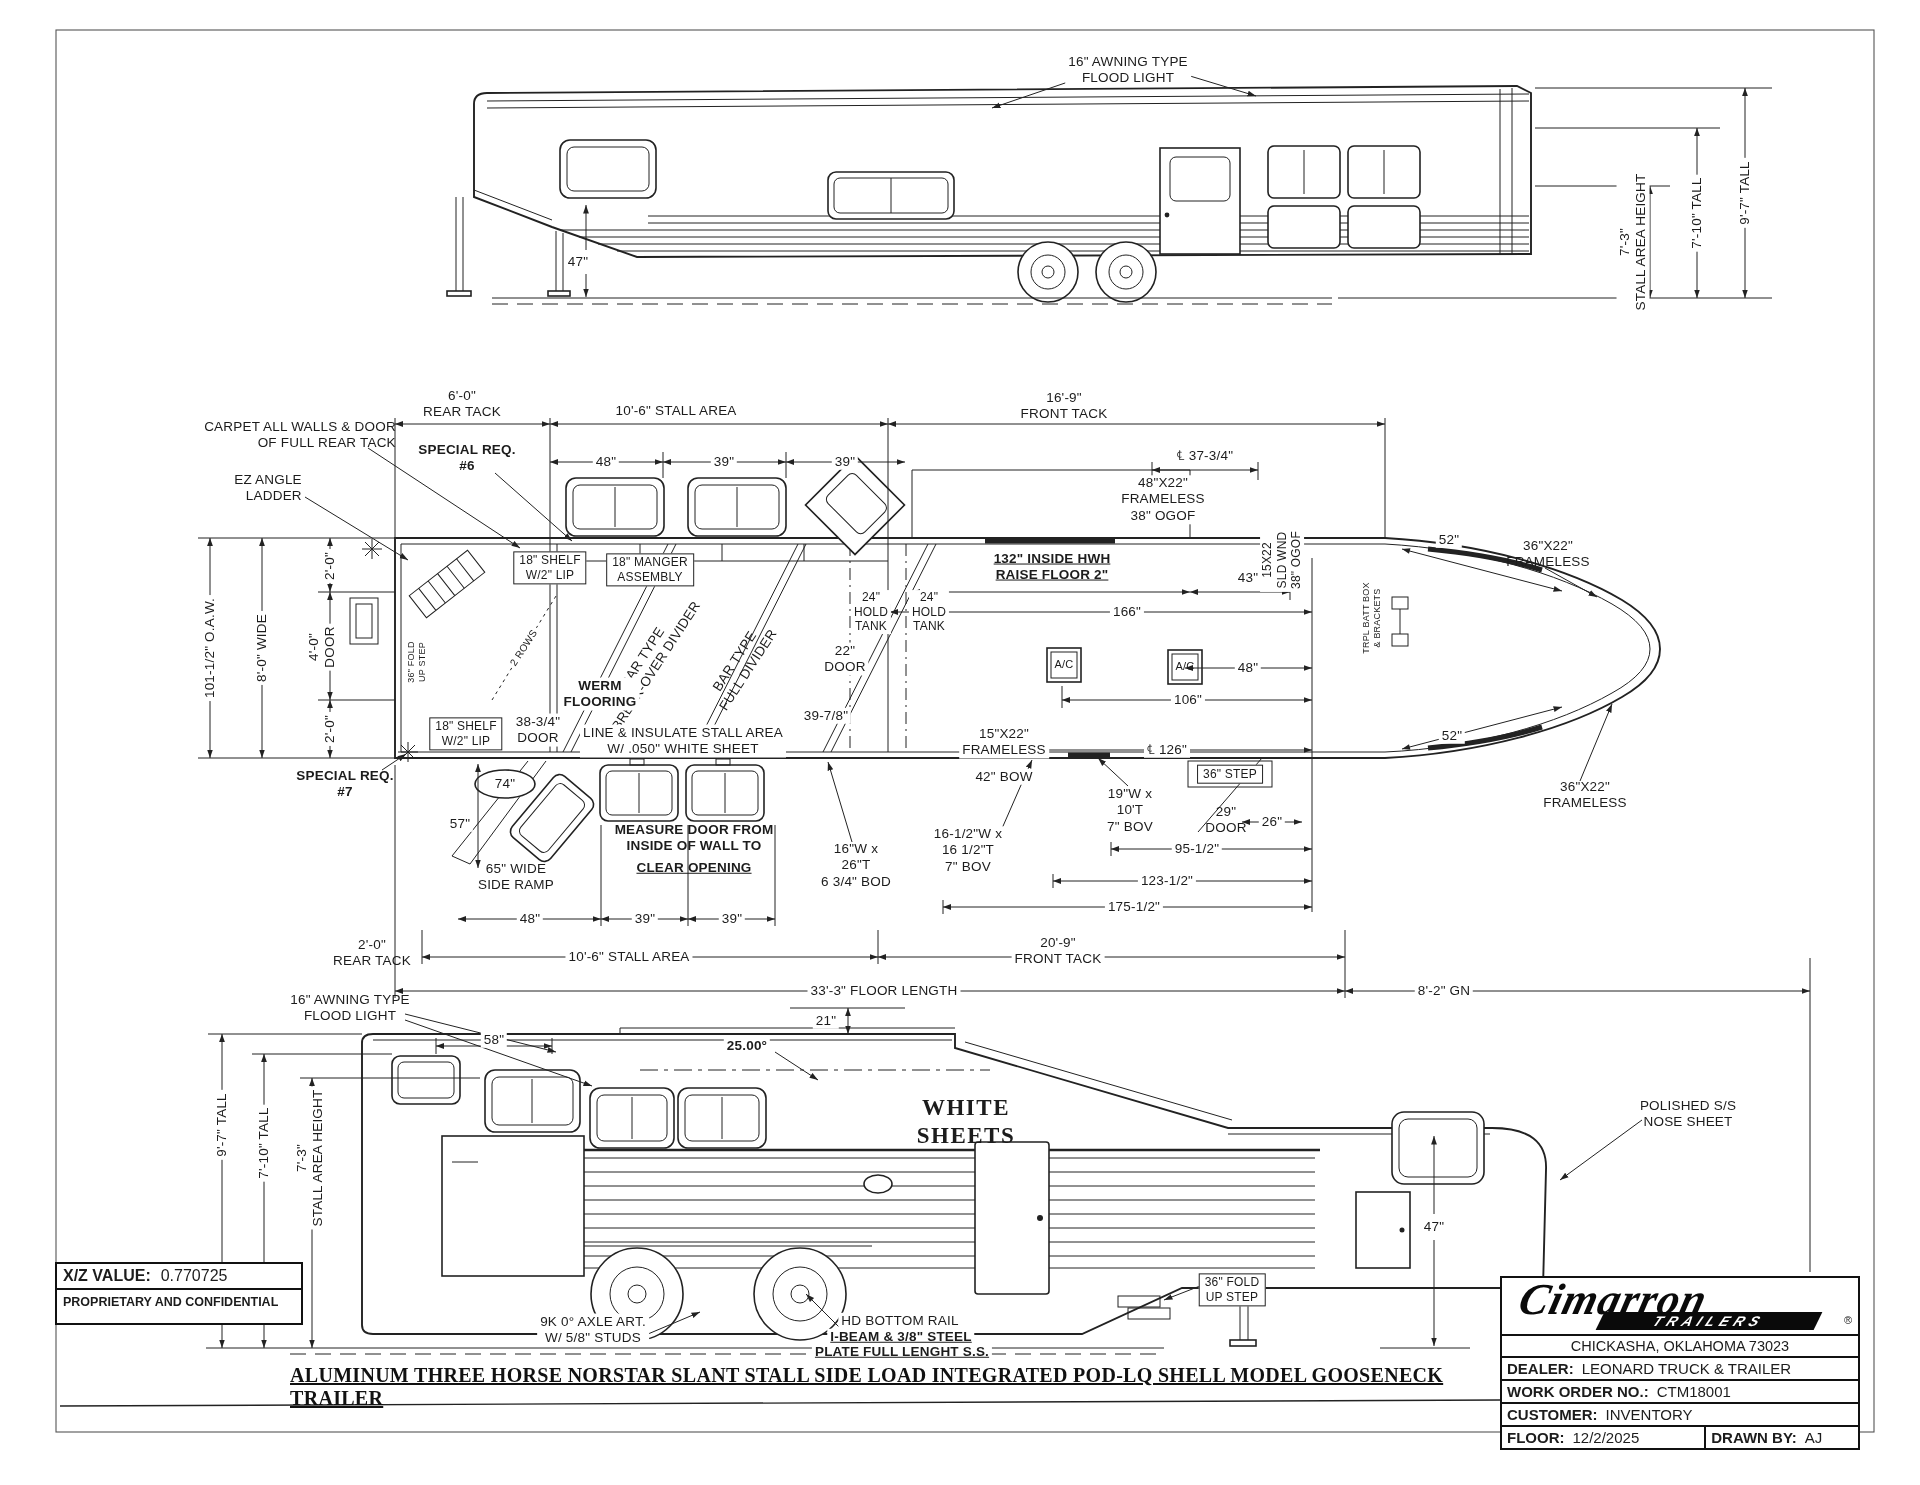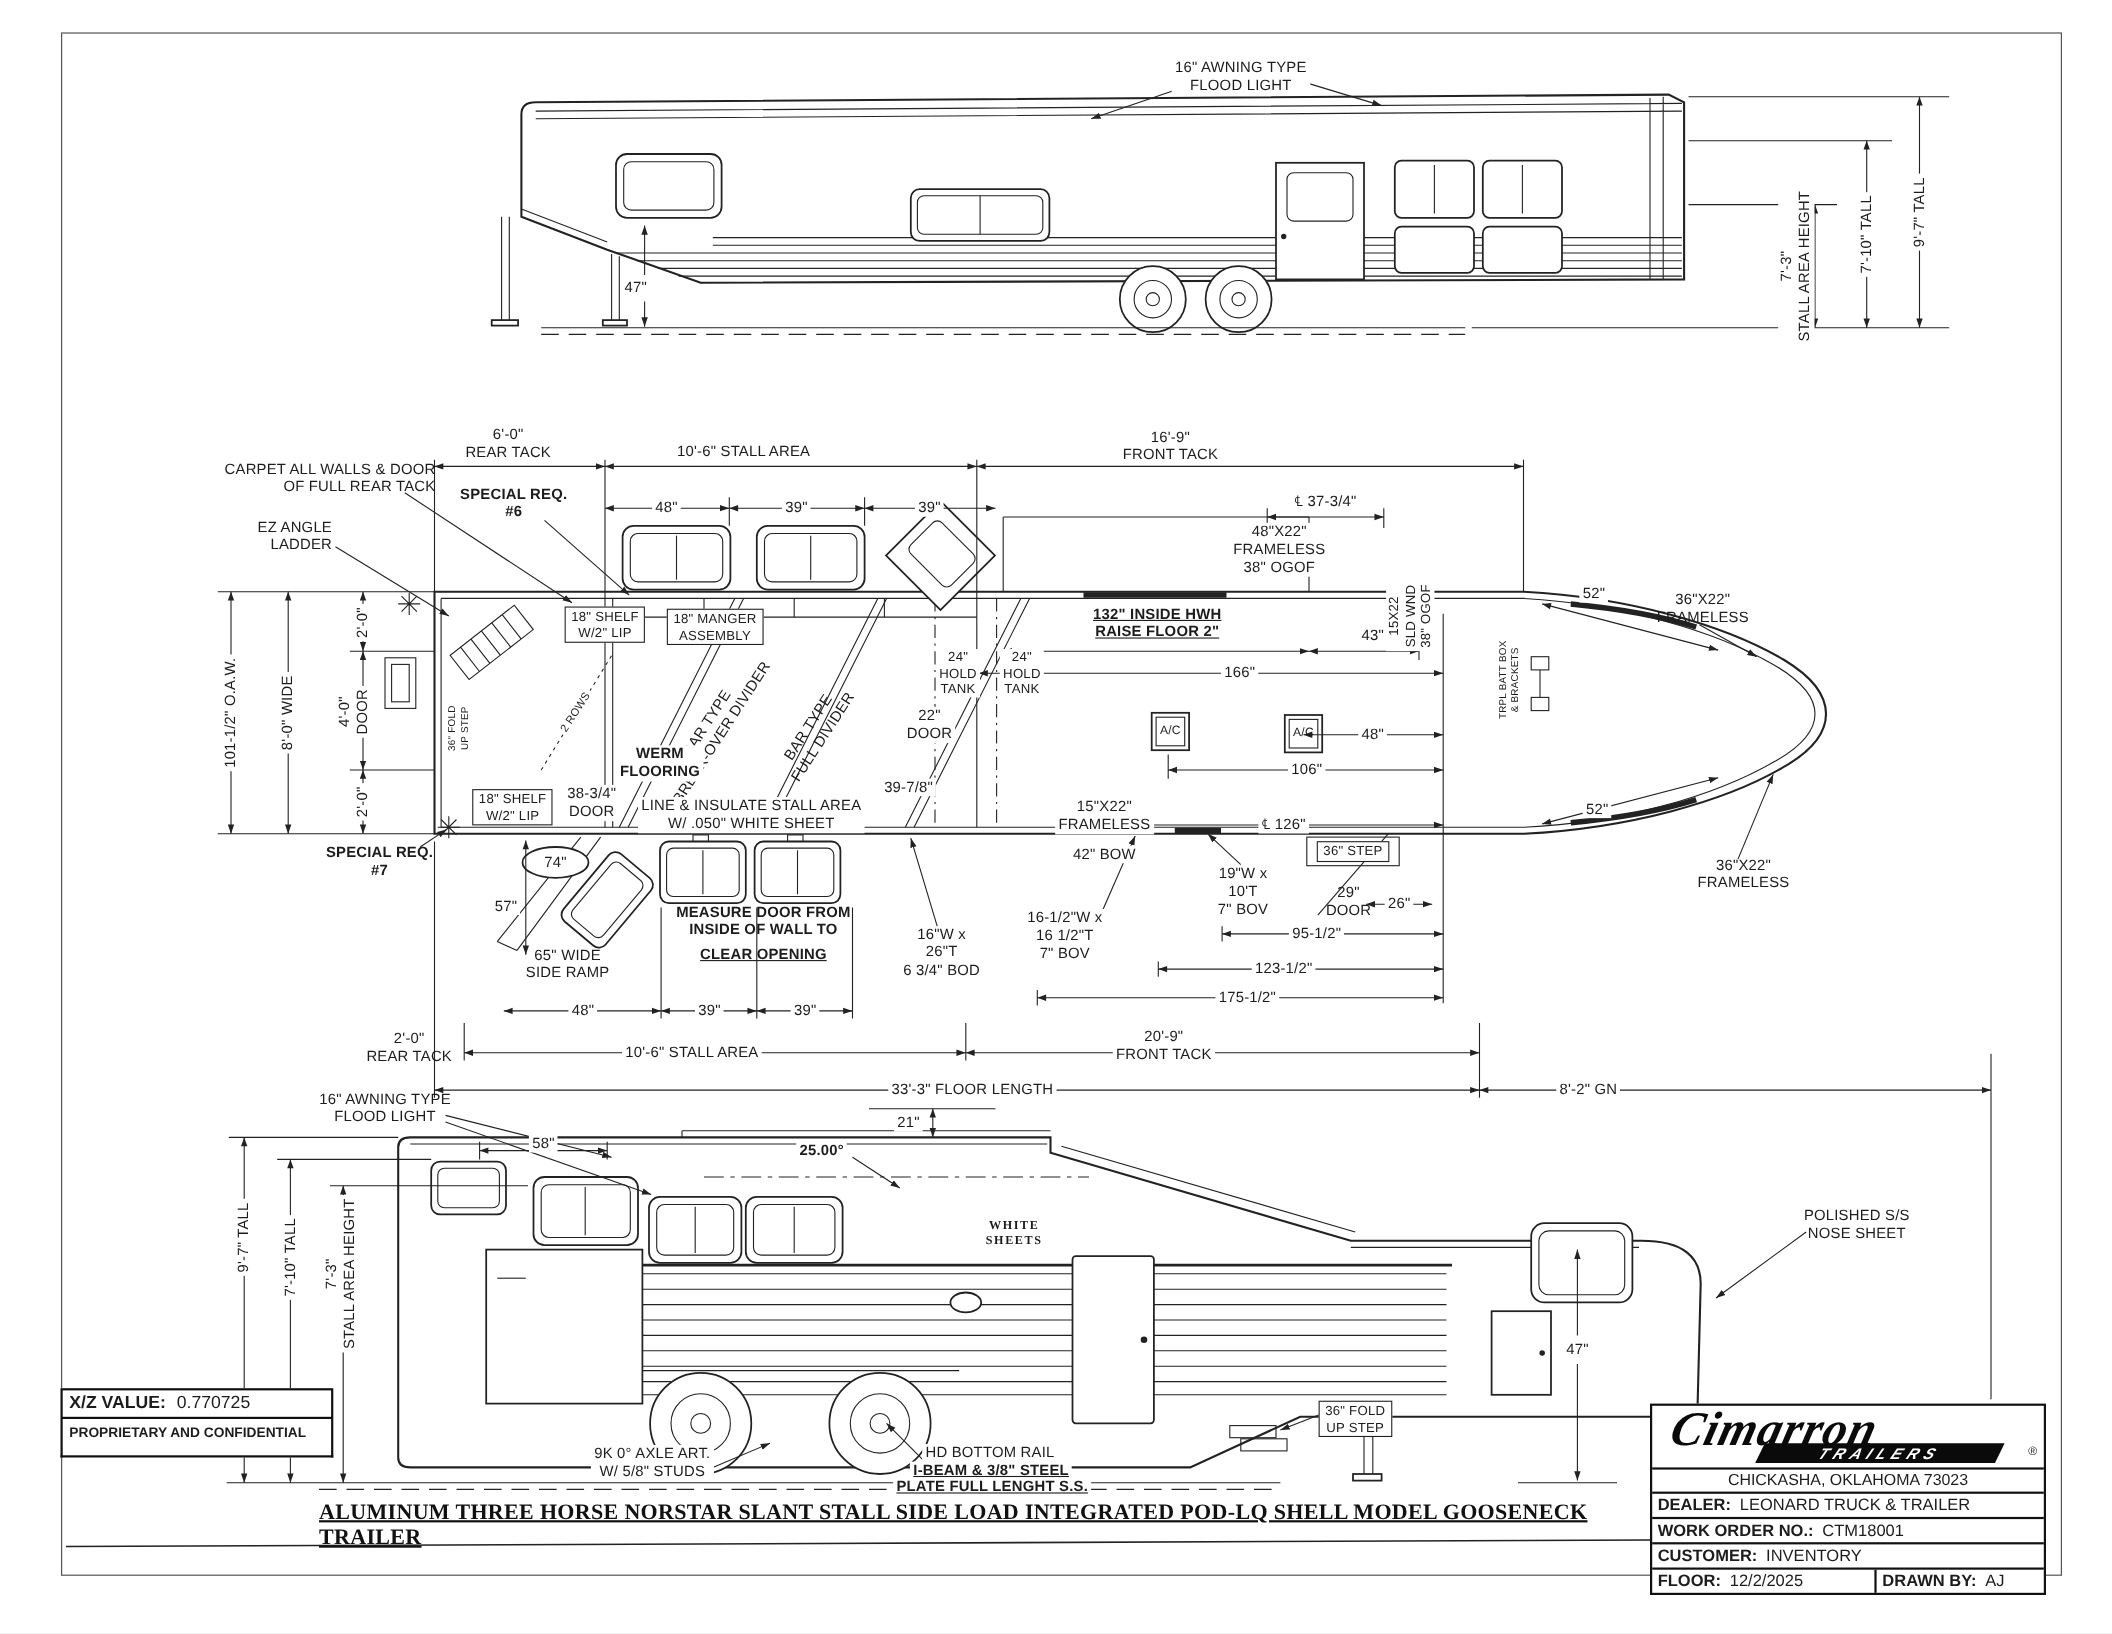"WHITE" span.lbl { font-size: 11px -> 23px; left: 922px -> 966px }
